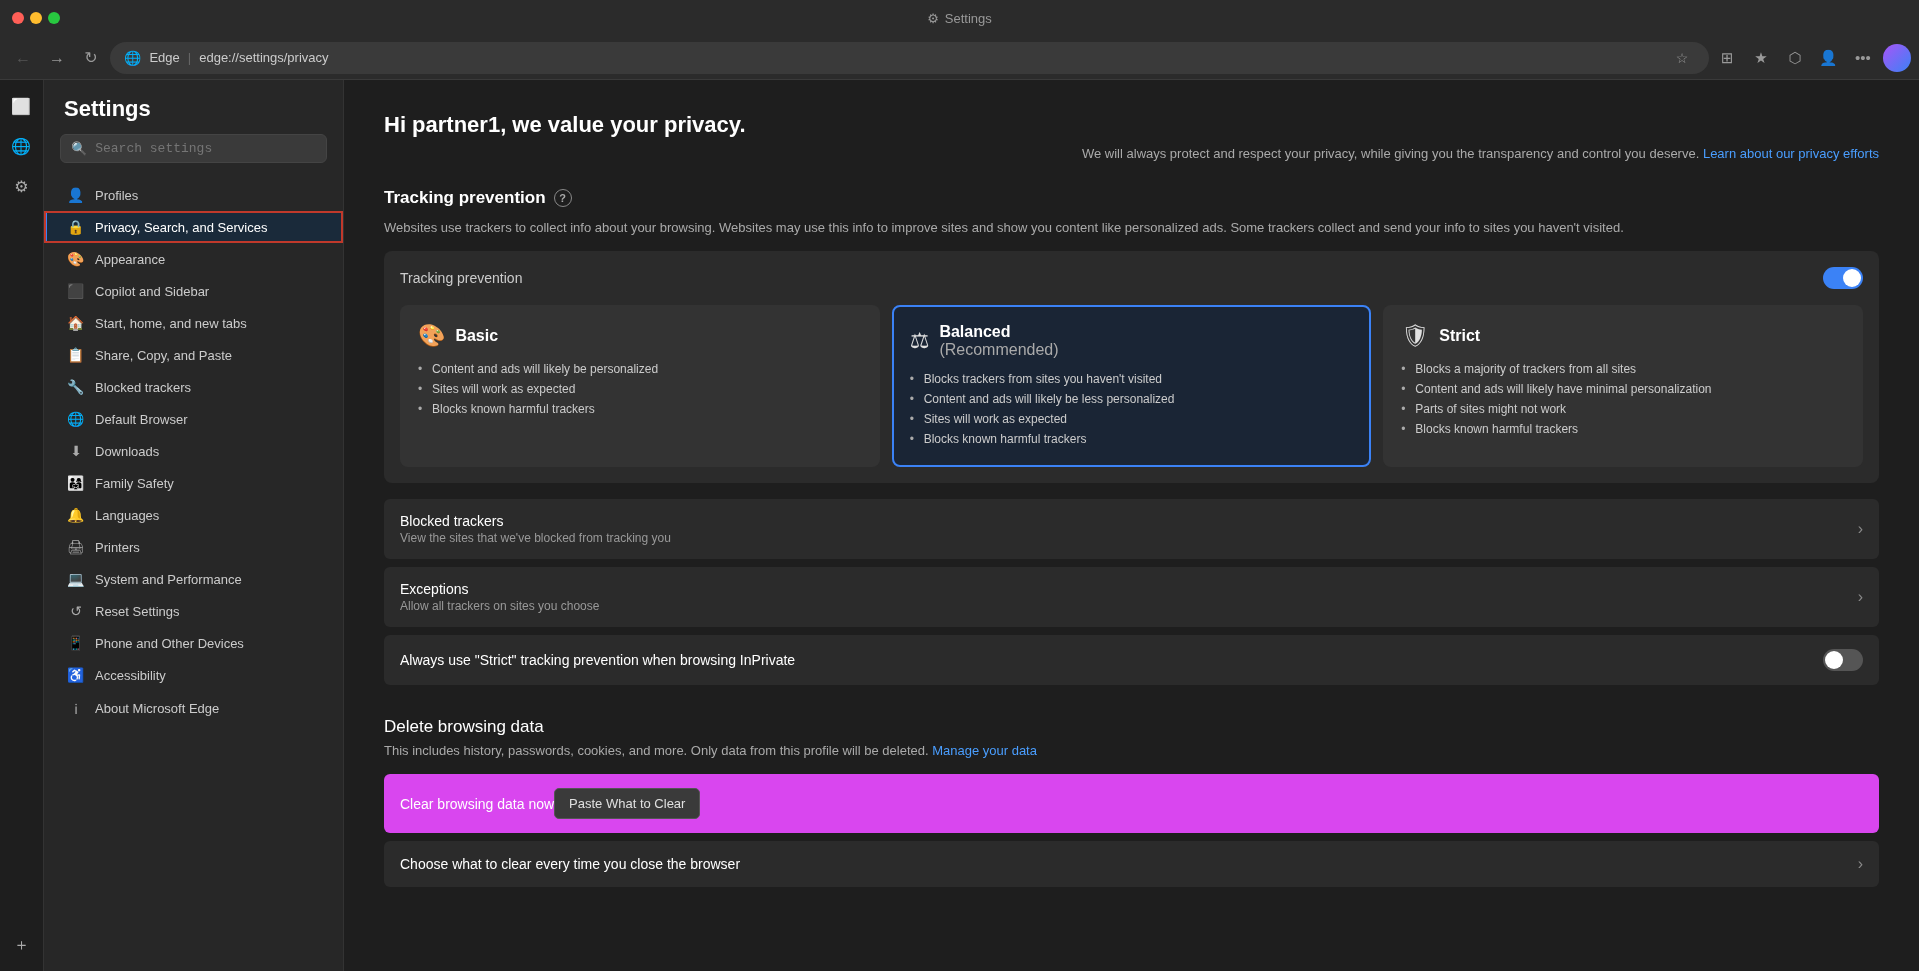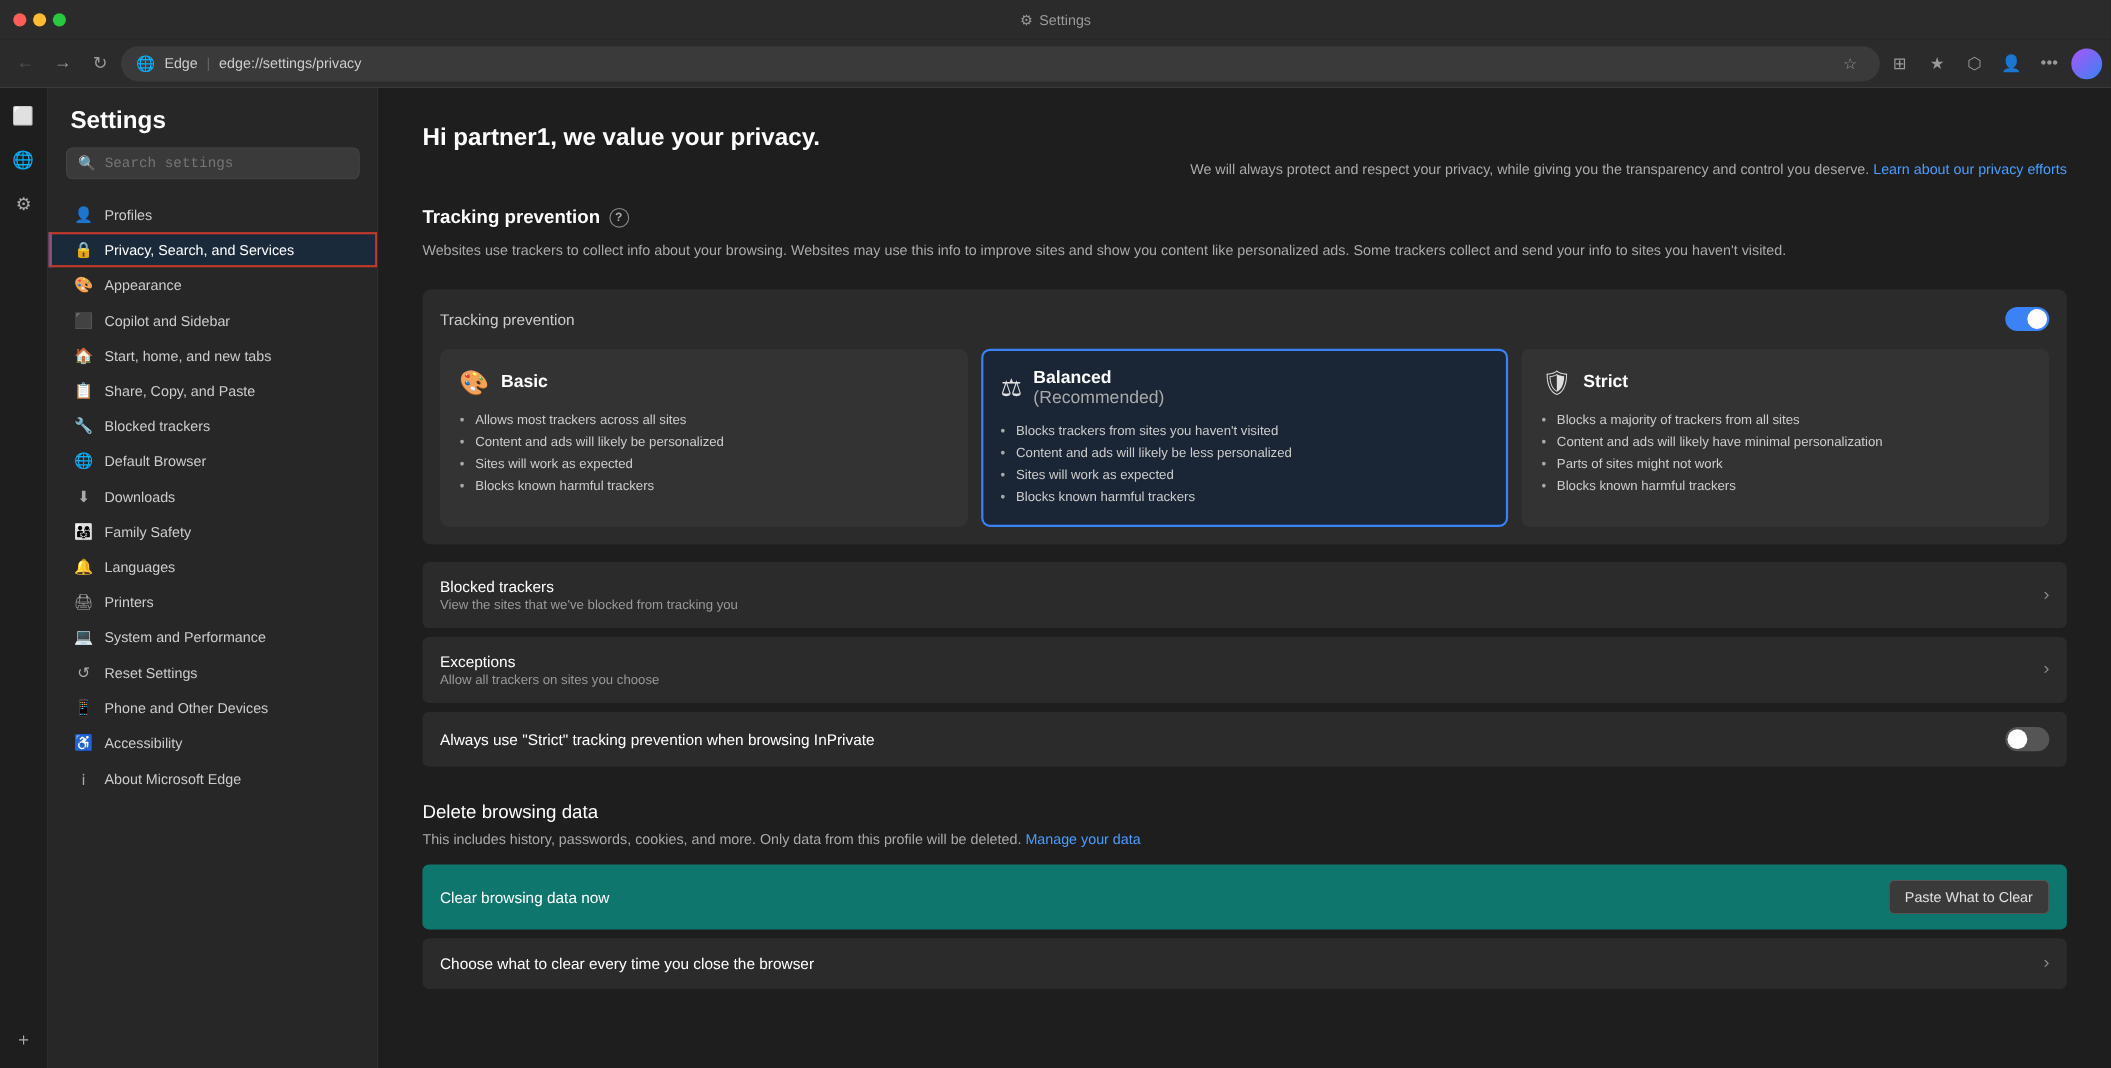"Websites use trackers to collect" .section-desc { margin-bottom: 26px -> 14px }
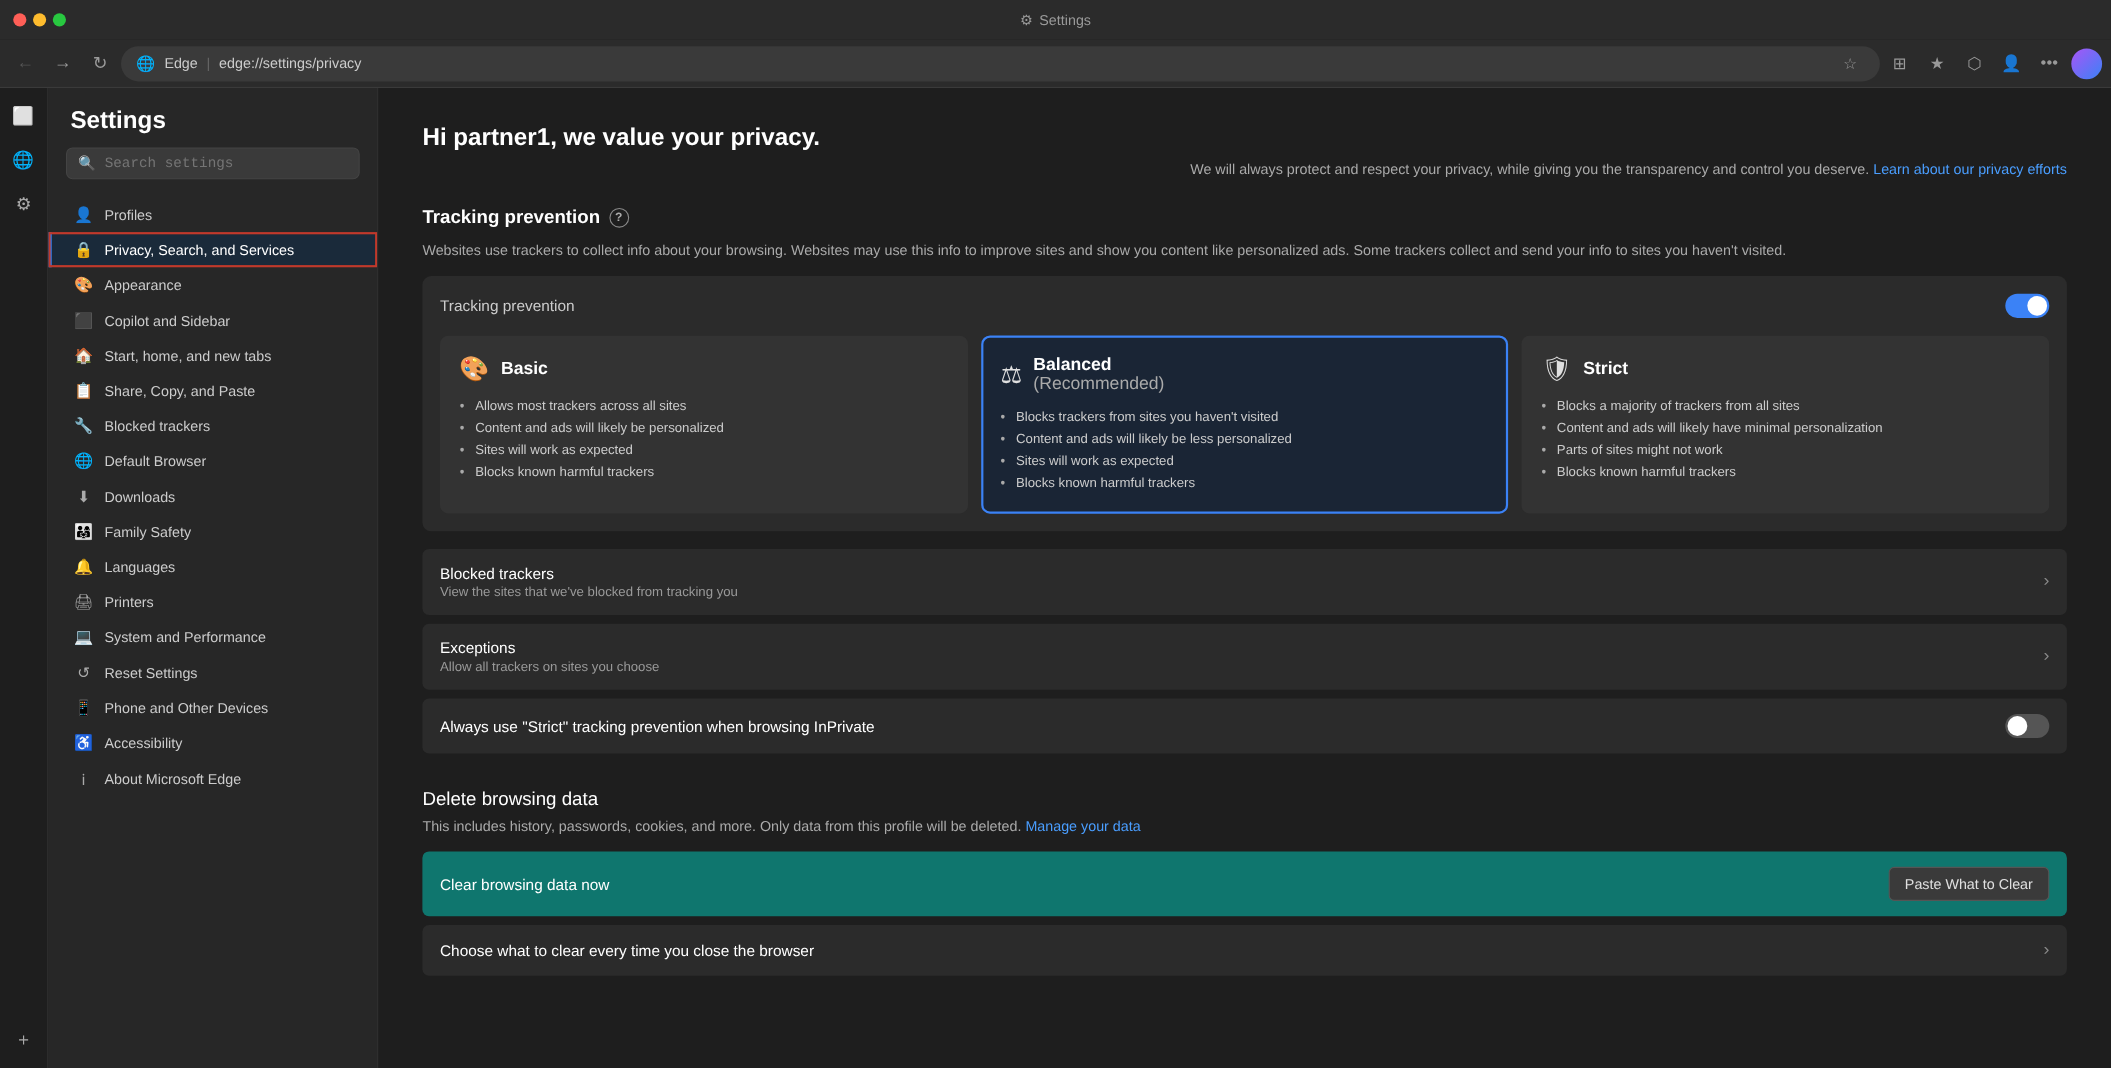"Allows most trackers across all" li { html: <li>Allows most trackers across all sites</li> -> none }
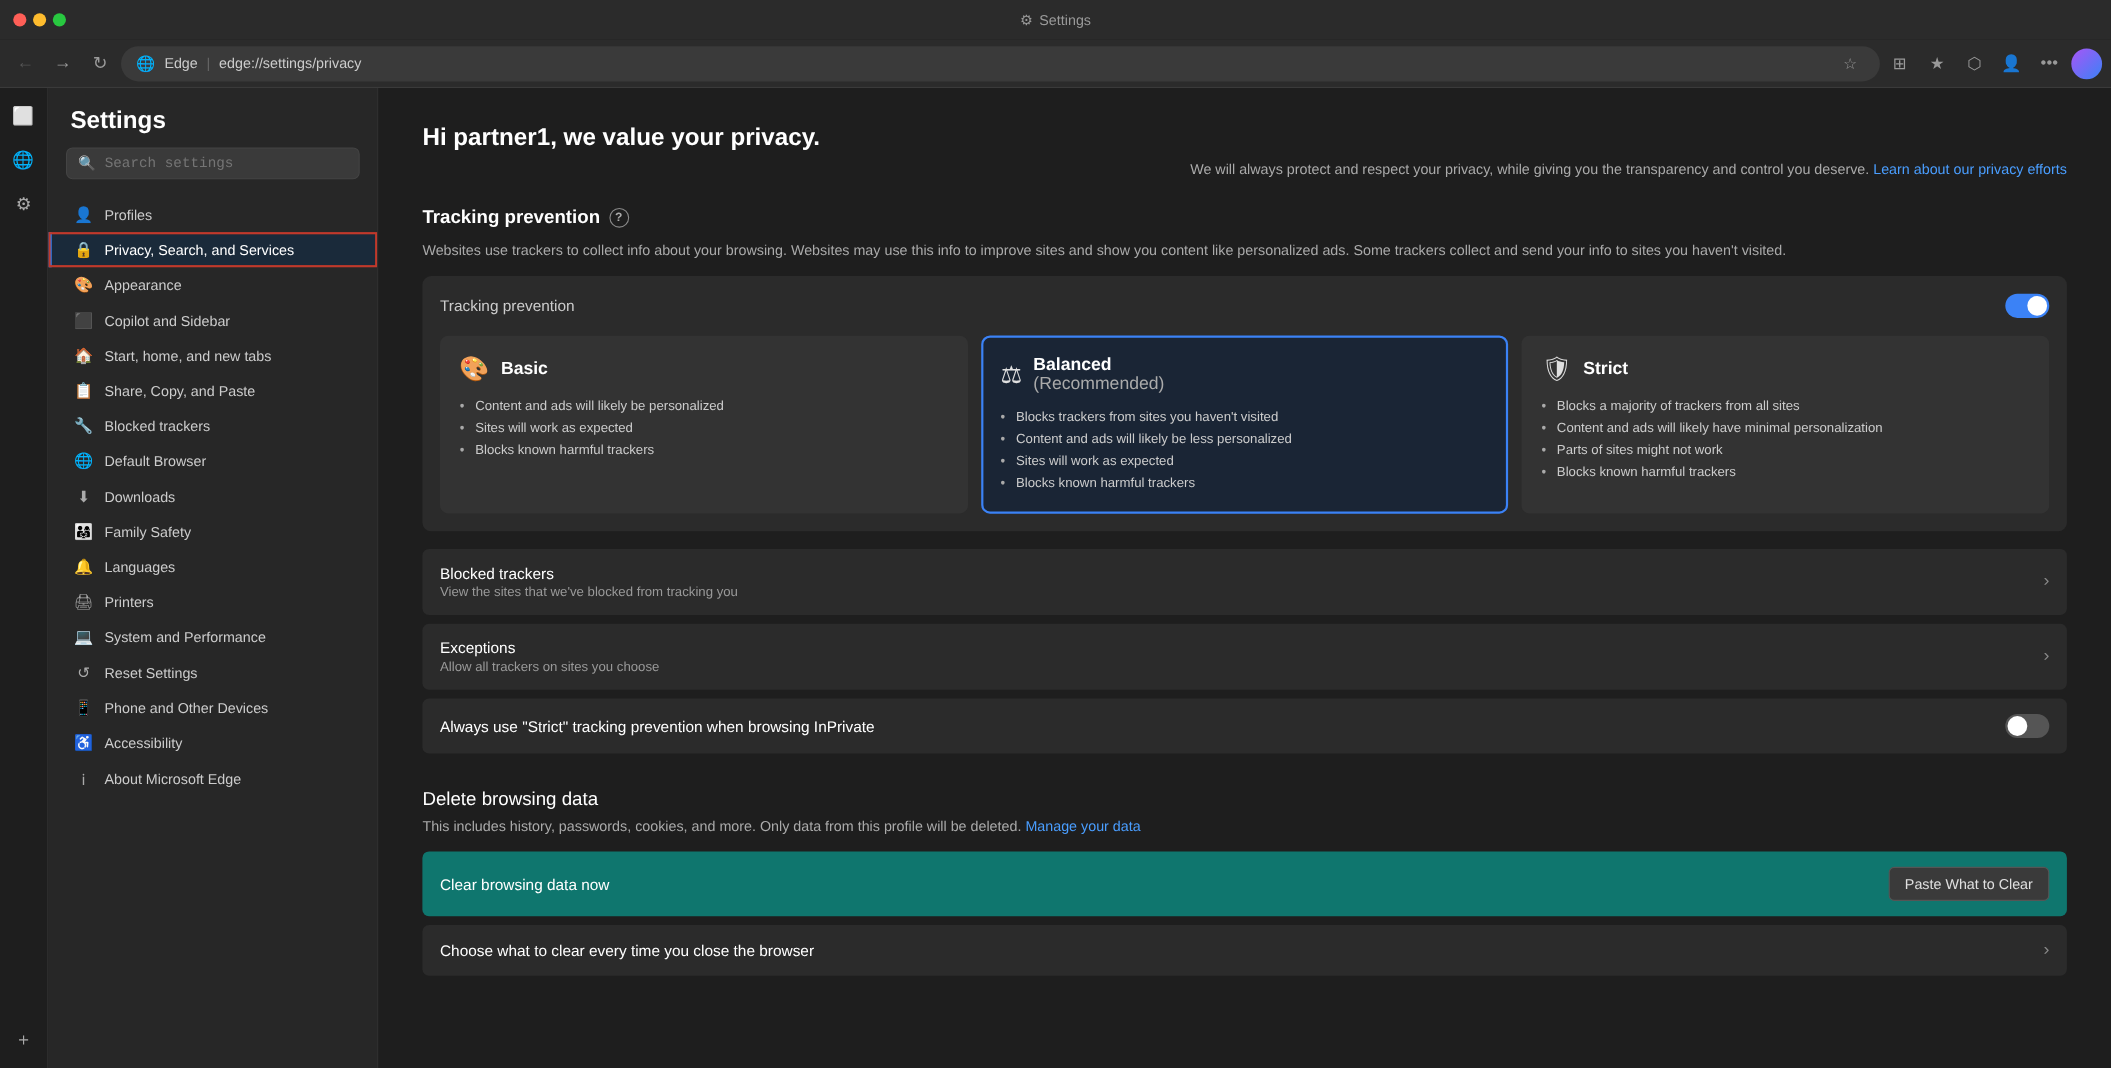"Clear browsing data now" .data-row { background: #0f766e -> #d946ef; justify-content: space-between -> flex-start }
